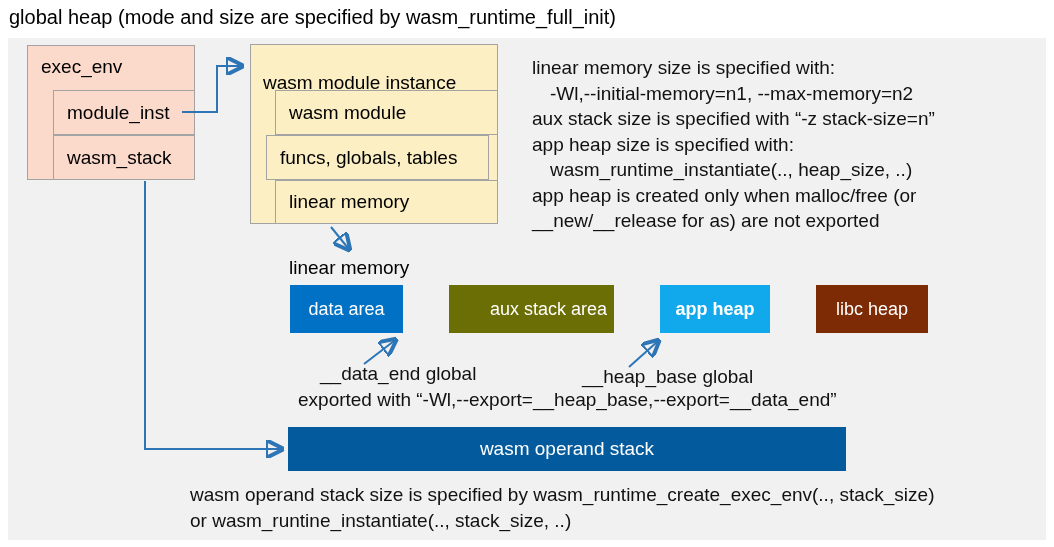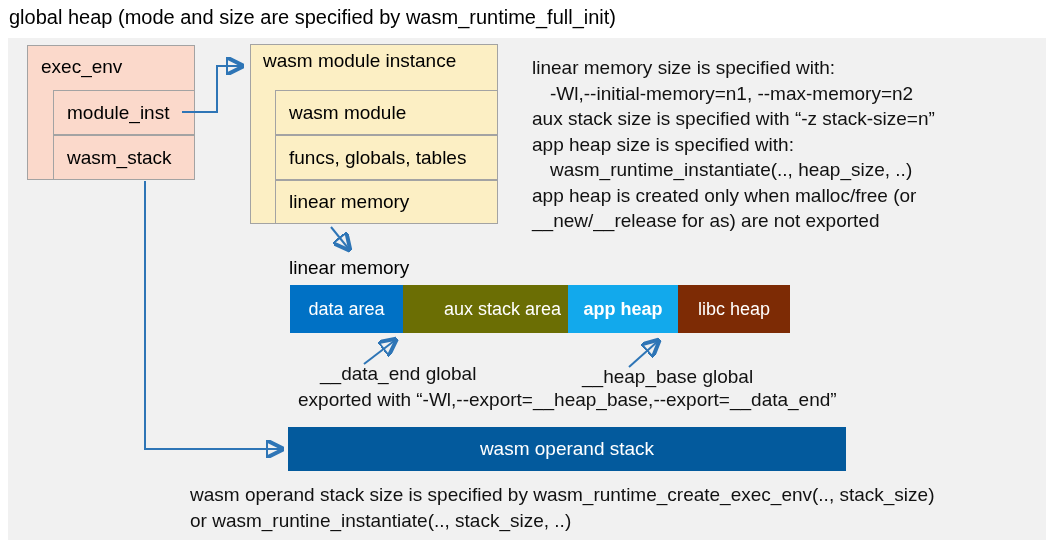"wasm module instance" .inst-outer .lbl { padding-top: 5px -> 27px }
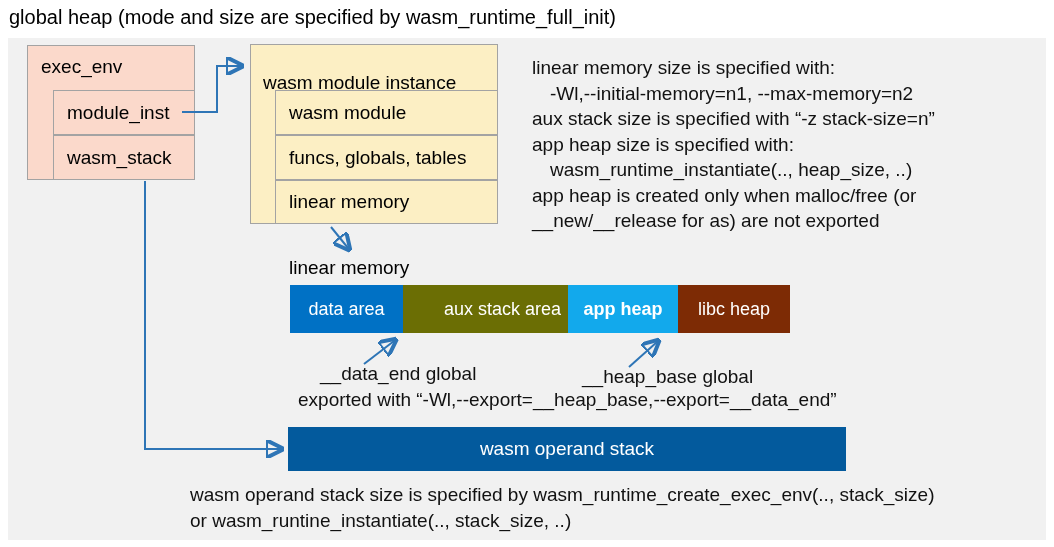"funcs, globals, tables" .row2 { left: 275px -> 266px }
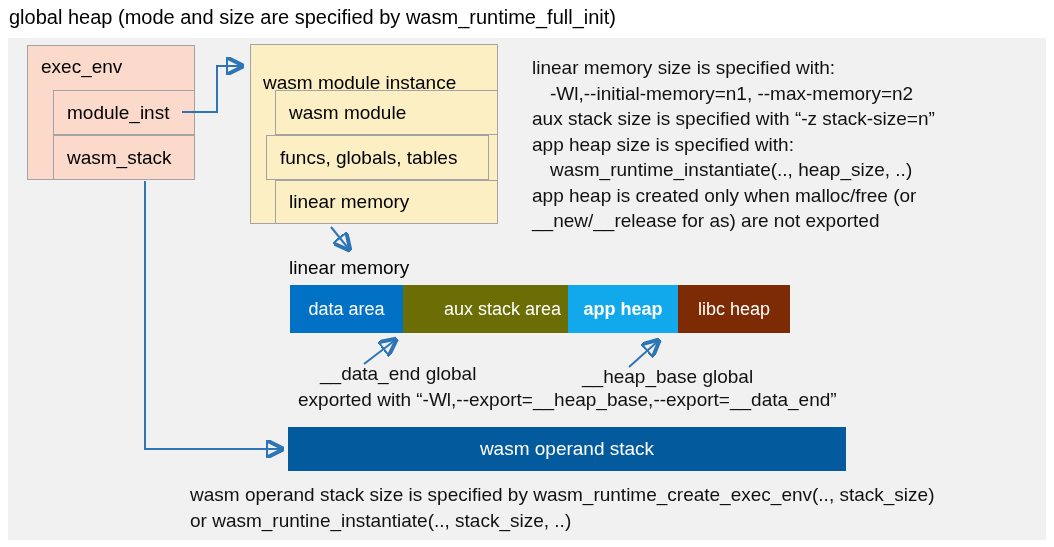"data area" .membar { gap: none -> 46px }
